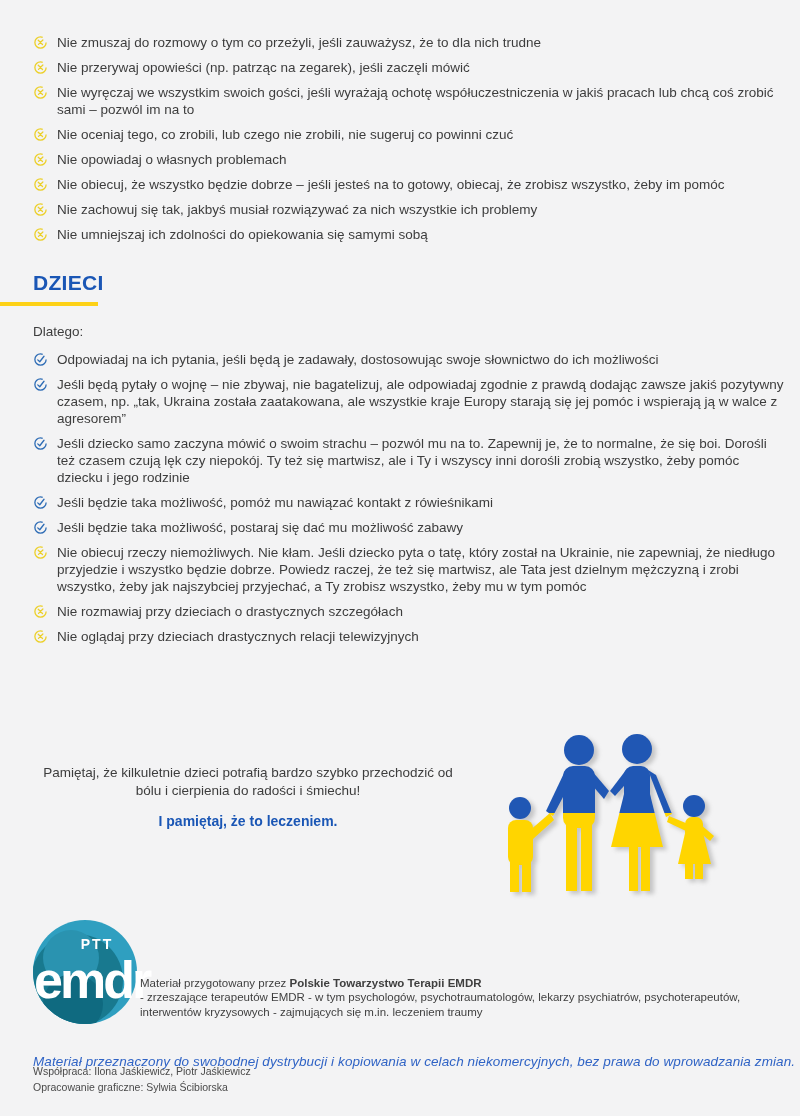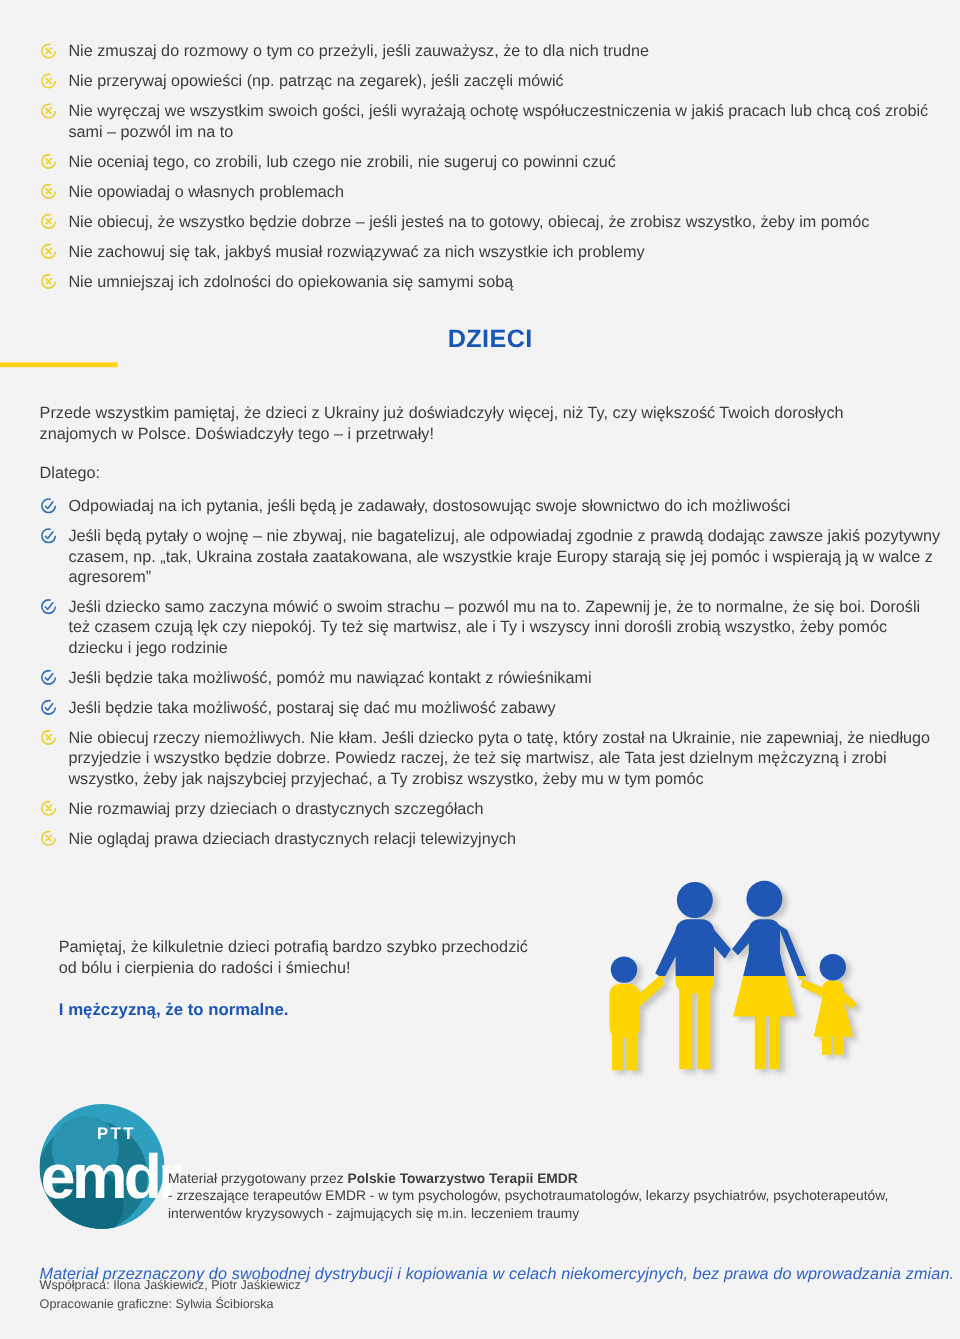"DZIECI" .heading h1 { text-align: center -> none }
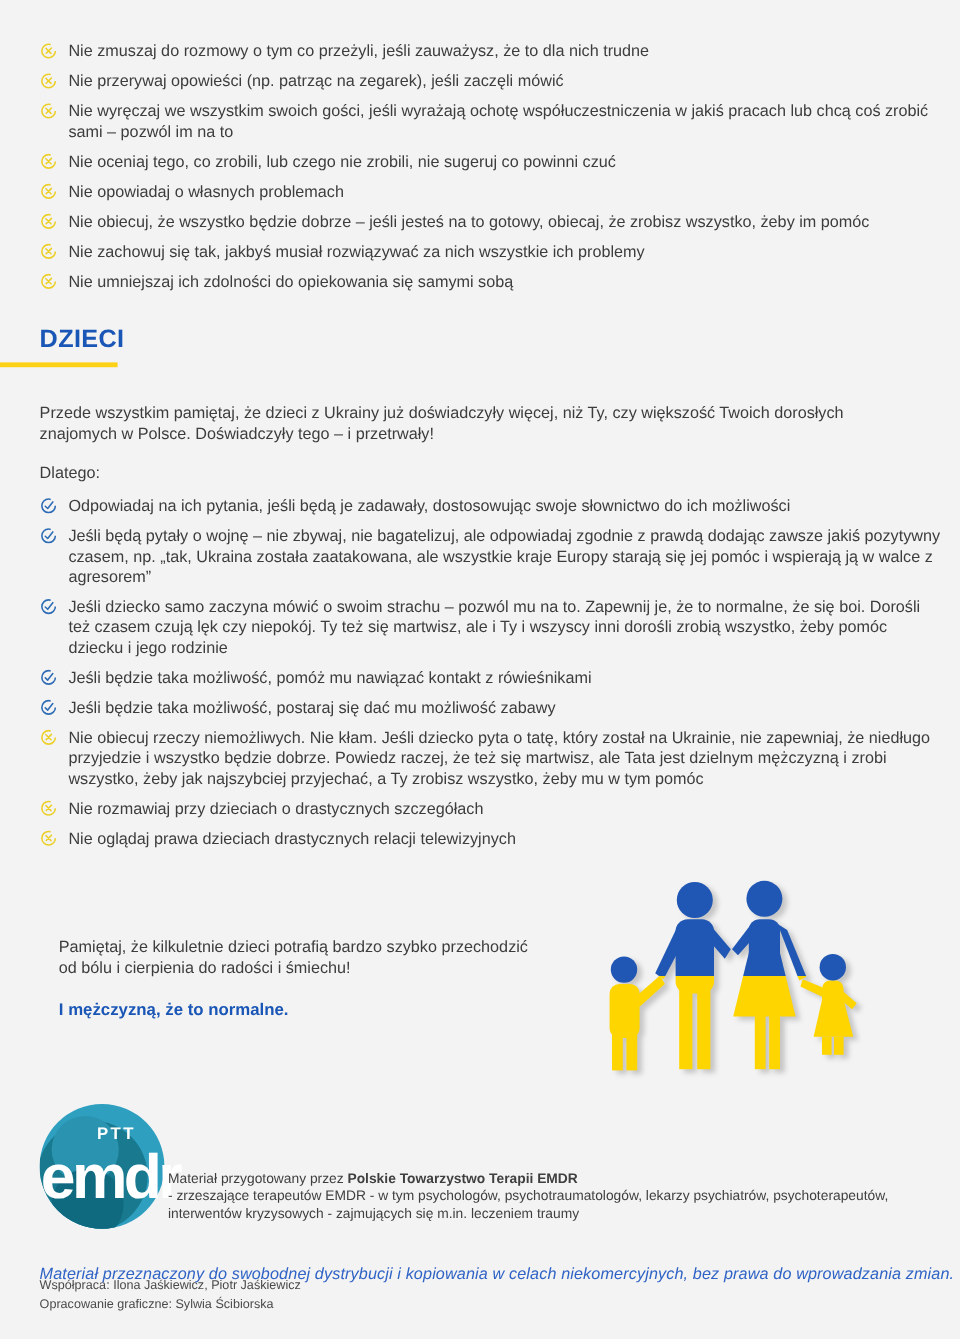"Przede wszystkim pamiętaj, że dzieci" p.intro { html: <p>Przede wszystkim pamiętaj, że dzieci z Ukrainy już doświadczyły więcej, niż Ty, czy większość Twoich dorosłych znajomych w Polsce. Doświadczyły tego – i przetrwały!</p> -> none }
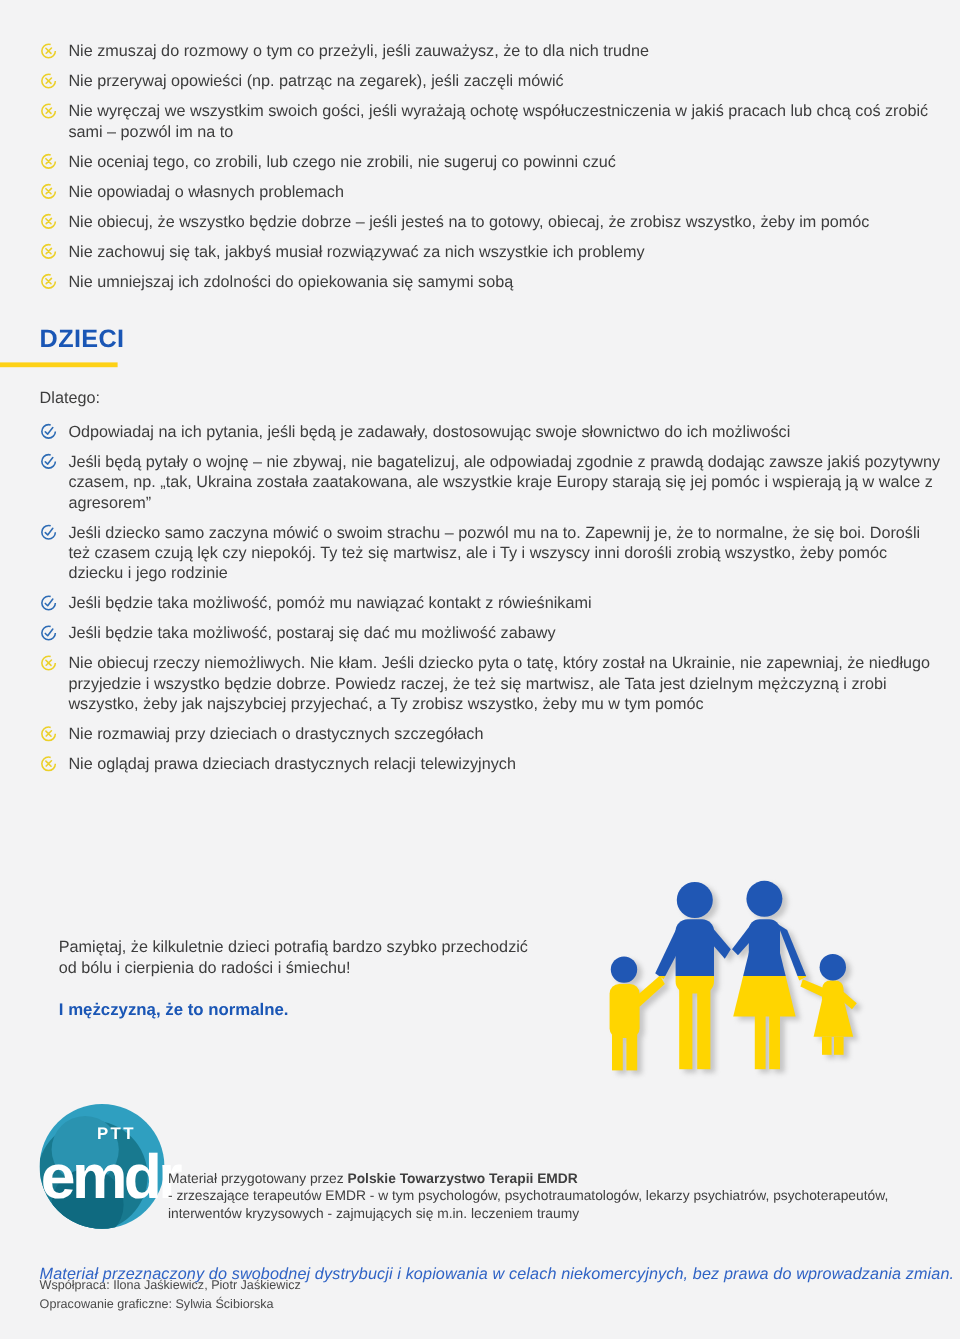"Nie oglądaj prawa dzieciach drastycznych" span { text: prawa -> przy }
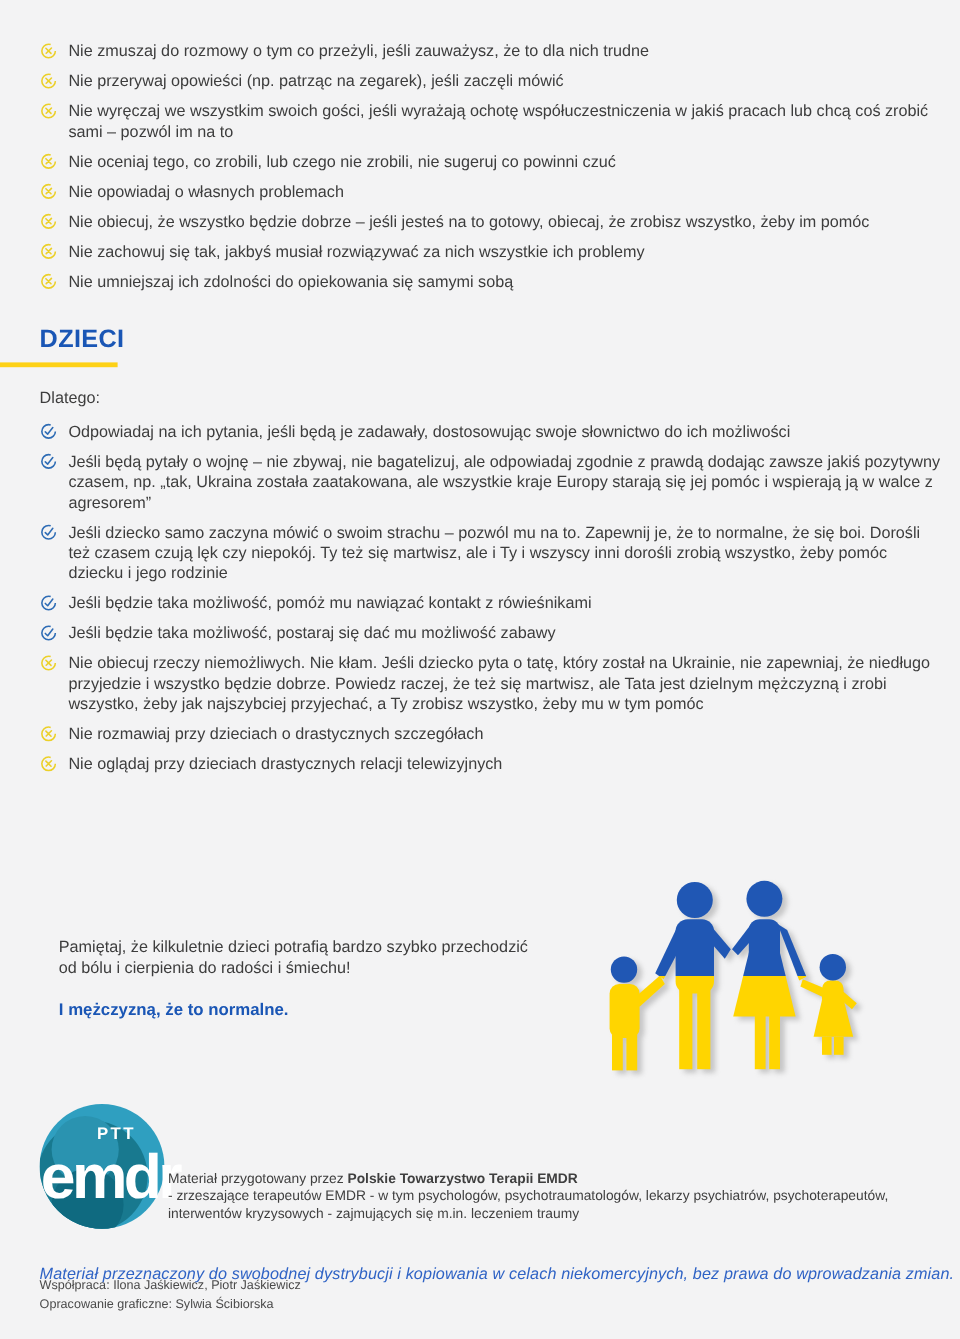"Pamiętaj, że kilkuletnie dzieci potrafią" .closing p { margin: 16px -> 0; text-align: none -> center }
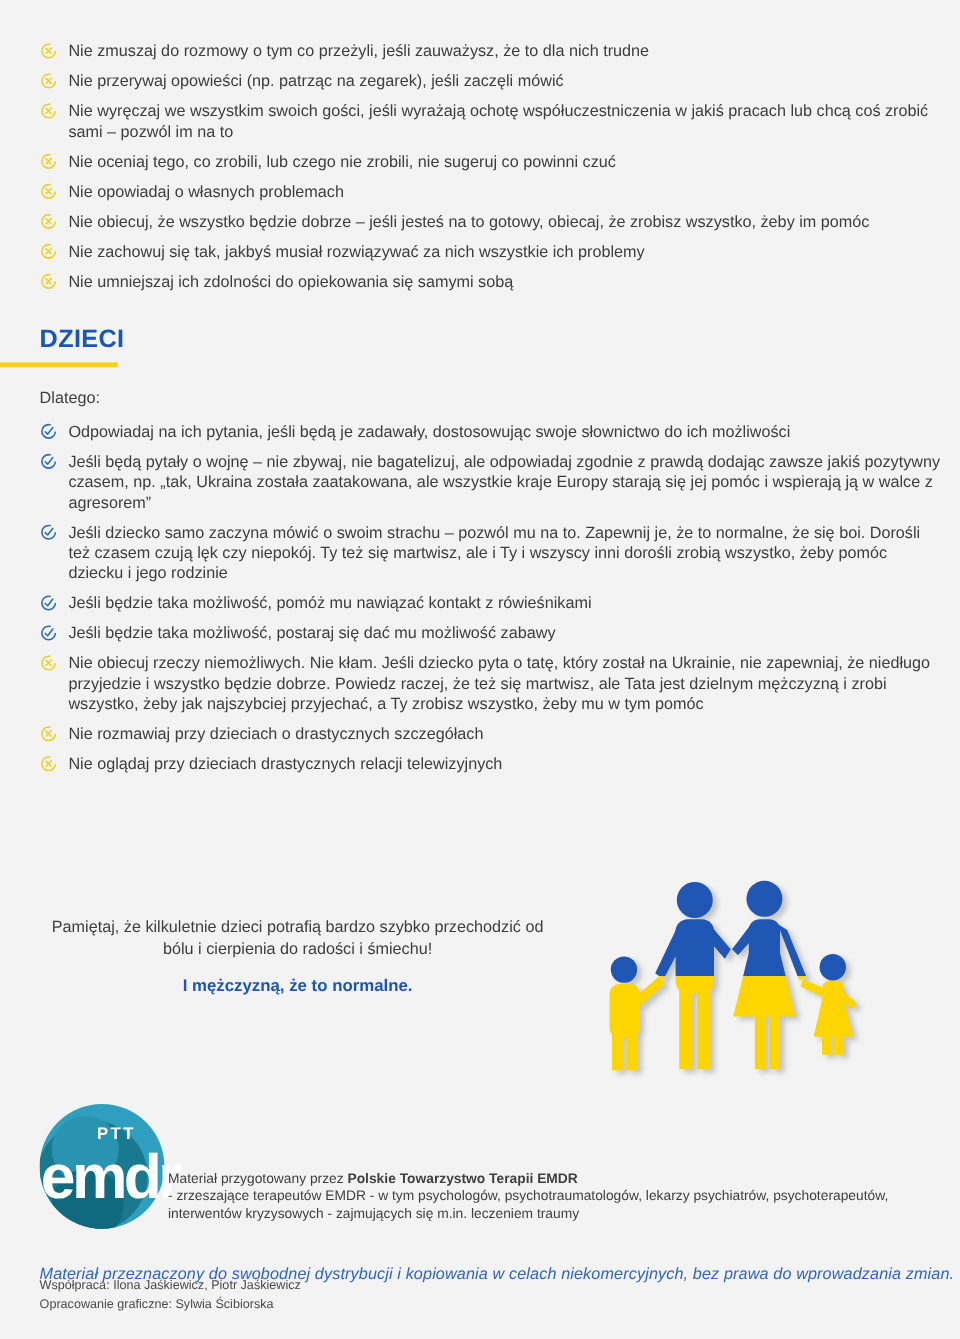"I mężczyzną, że to normalne." p.accent { text: mężczyzną, że to normalne -> pamiętaj, że to leczeniem }
